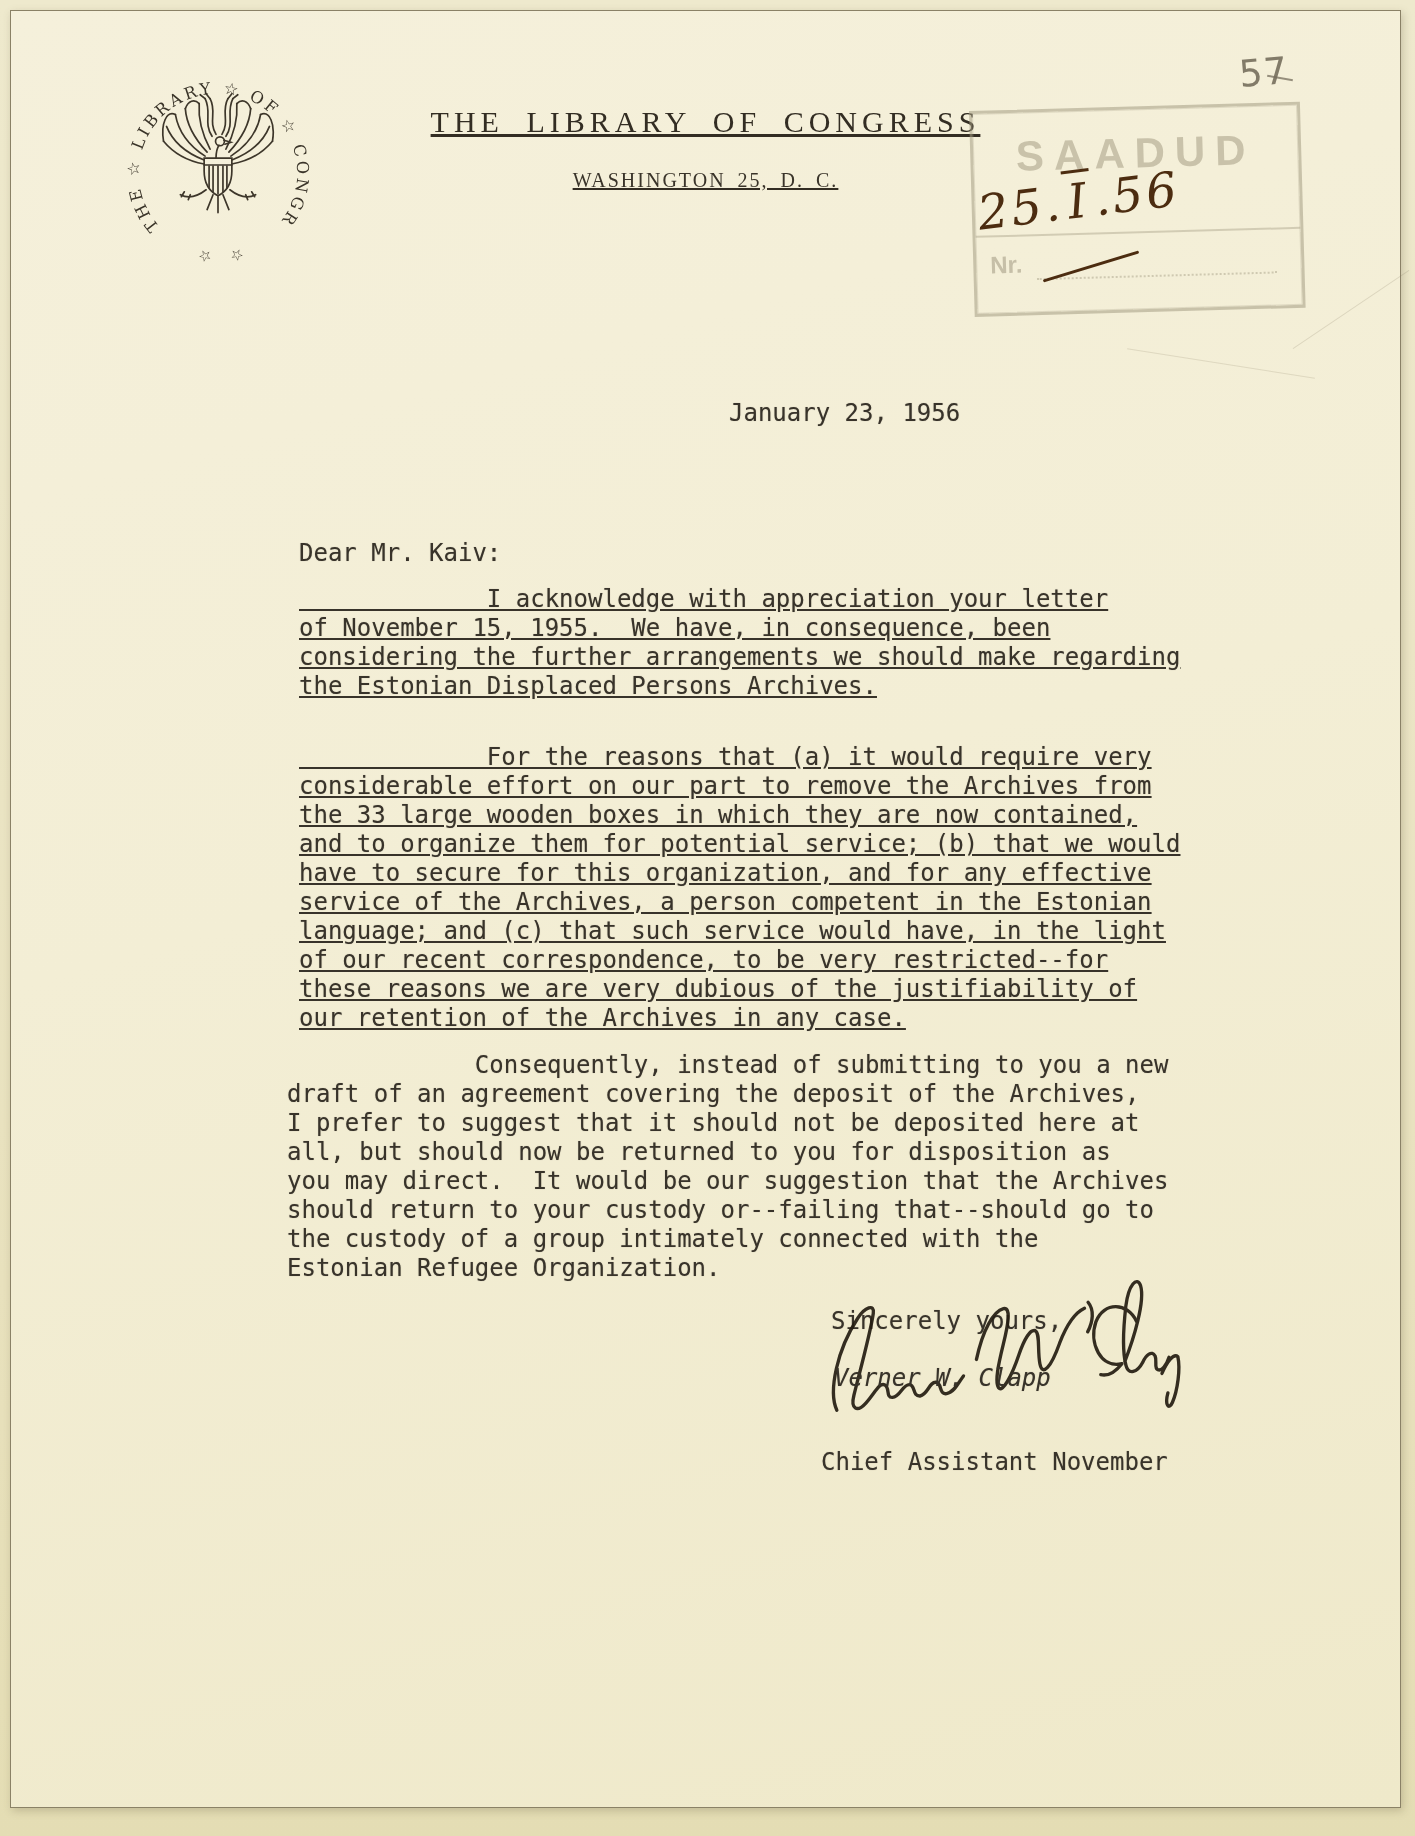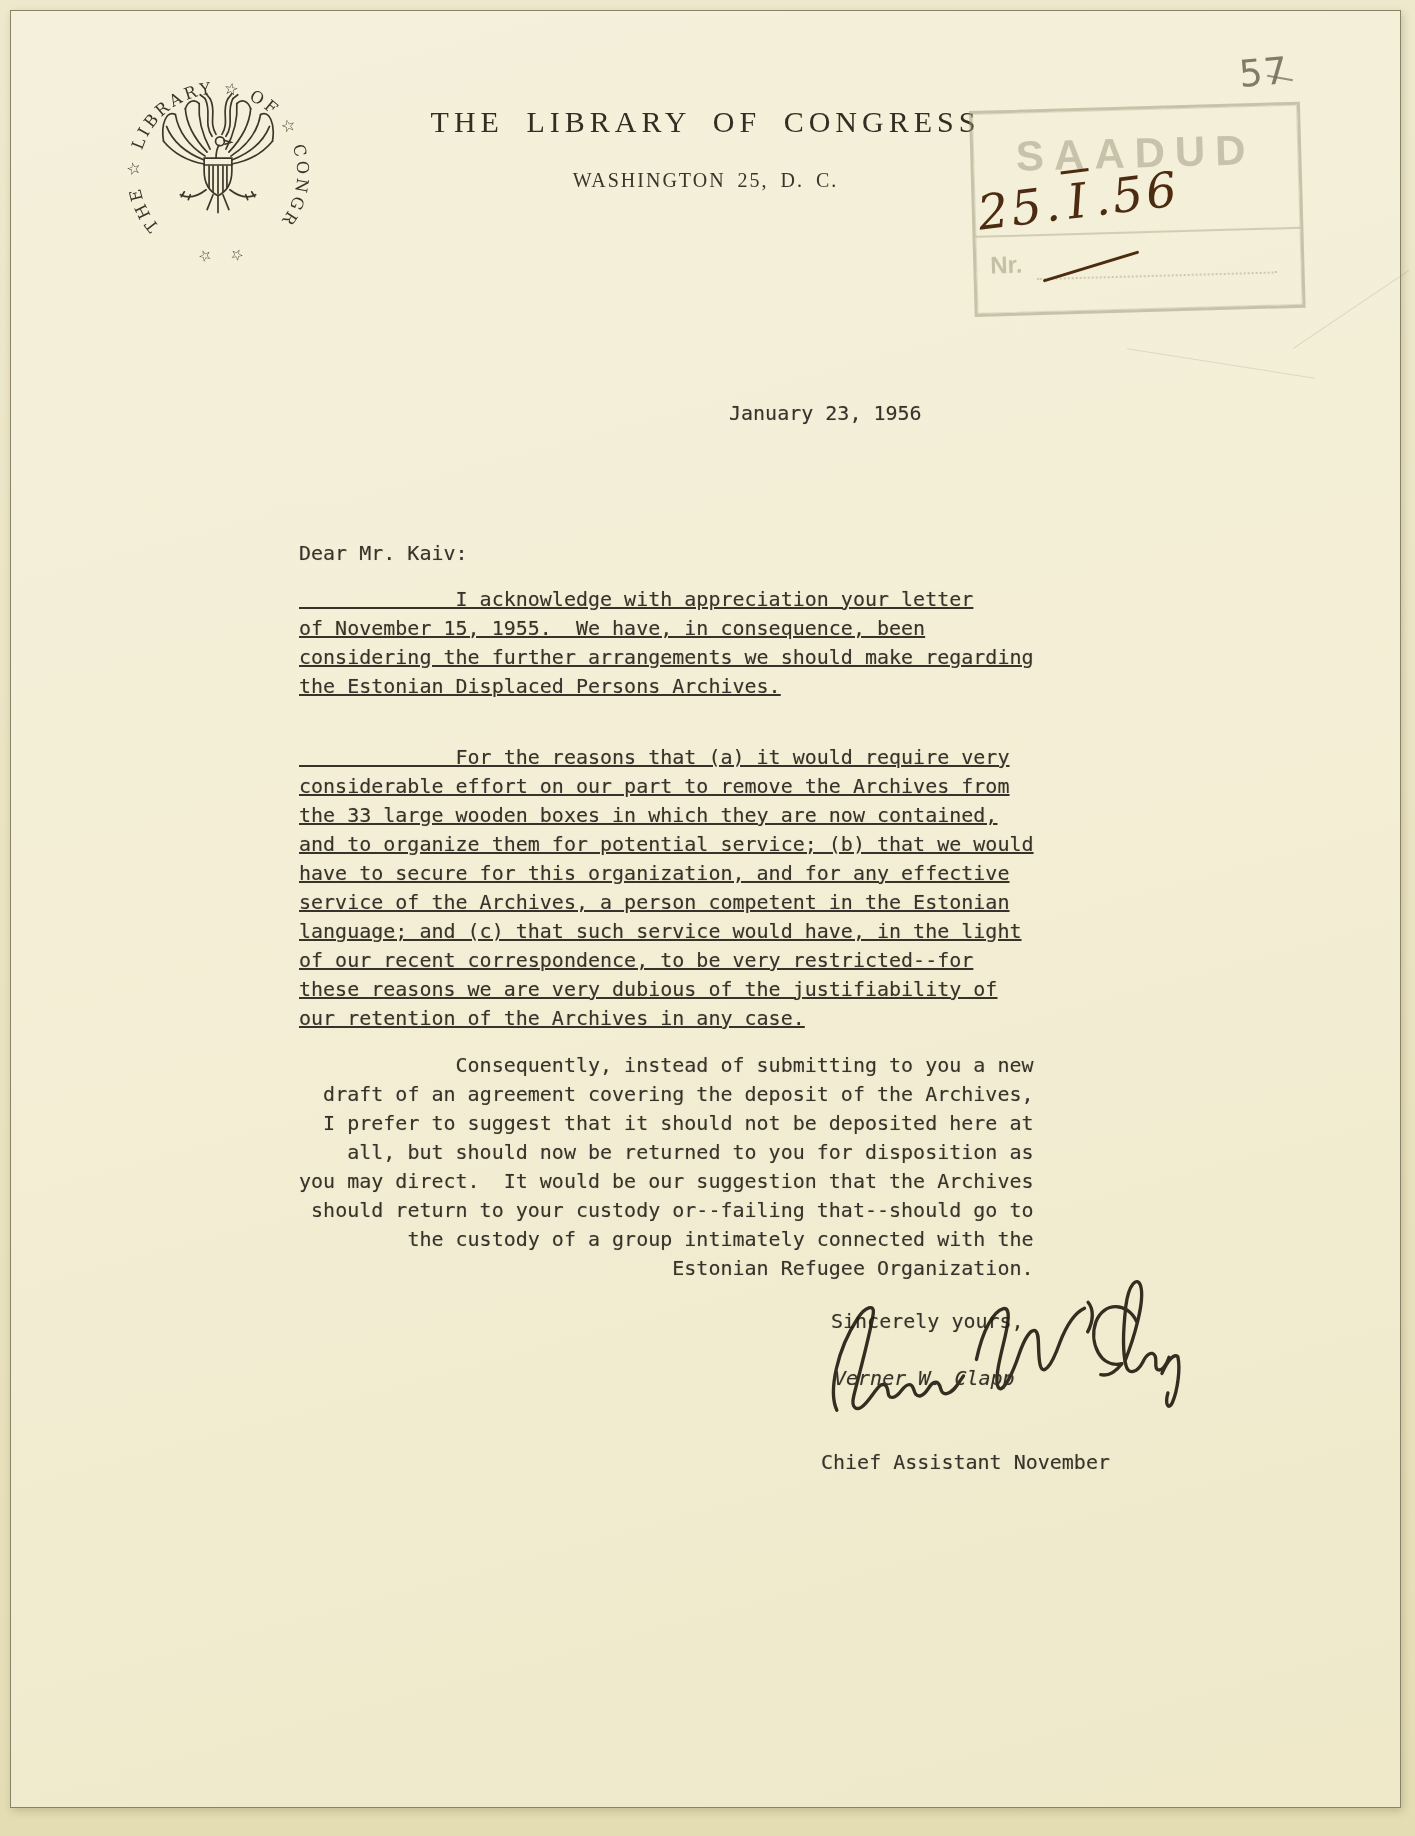"THE LIBRARY OF CONGRESS" .letterhead { text-decoration: none -> underline }
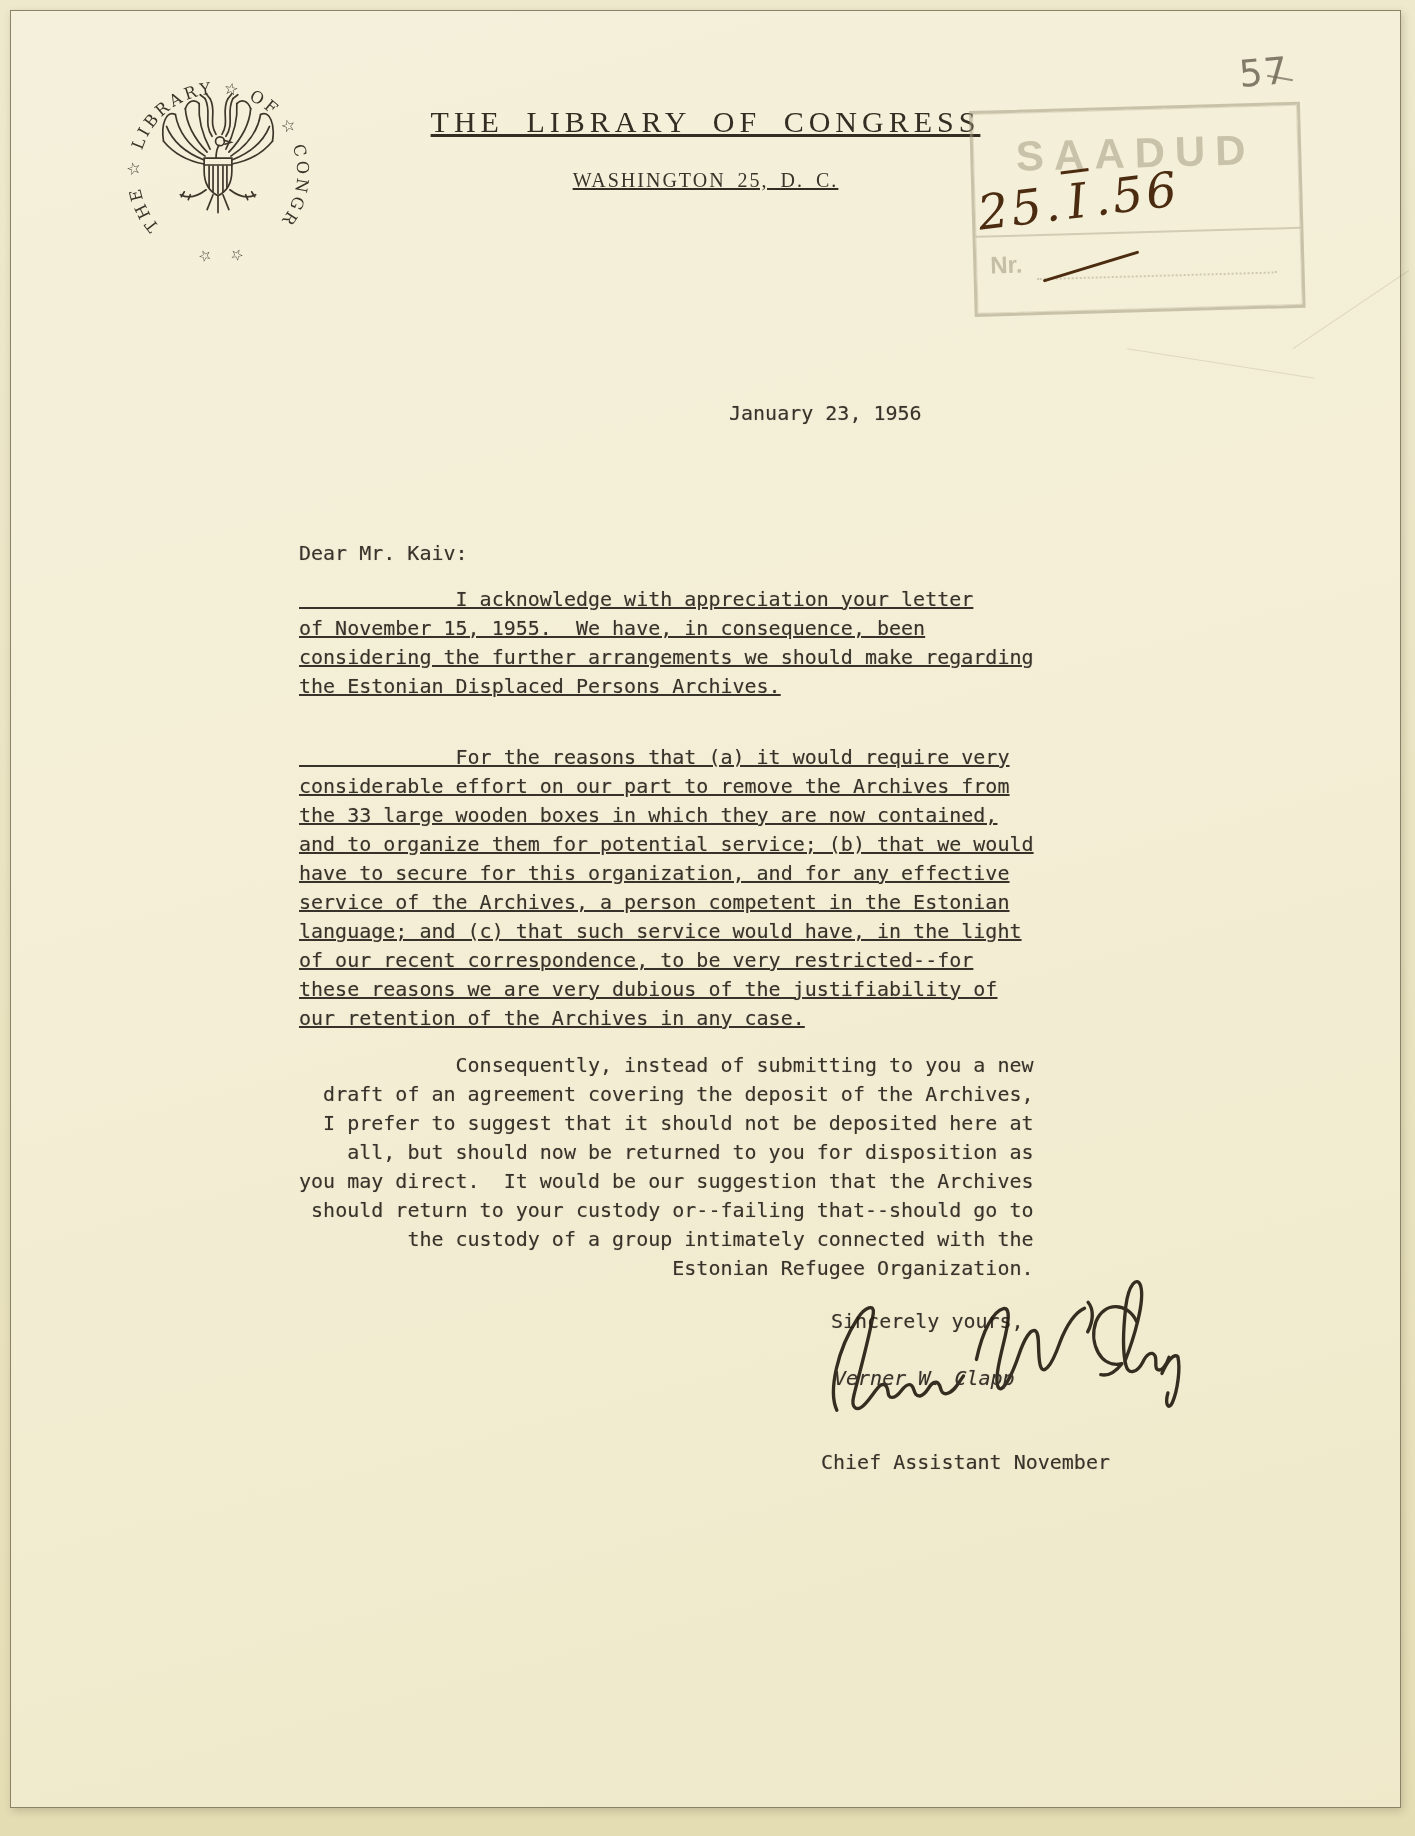"January 23, 1956" .type { font-size: 20px -> 24px }
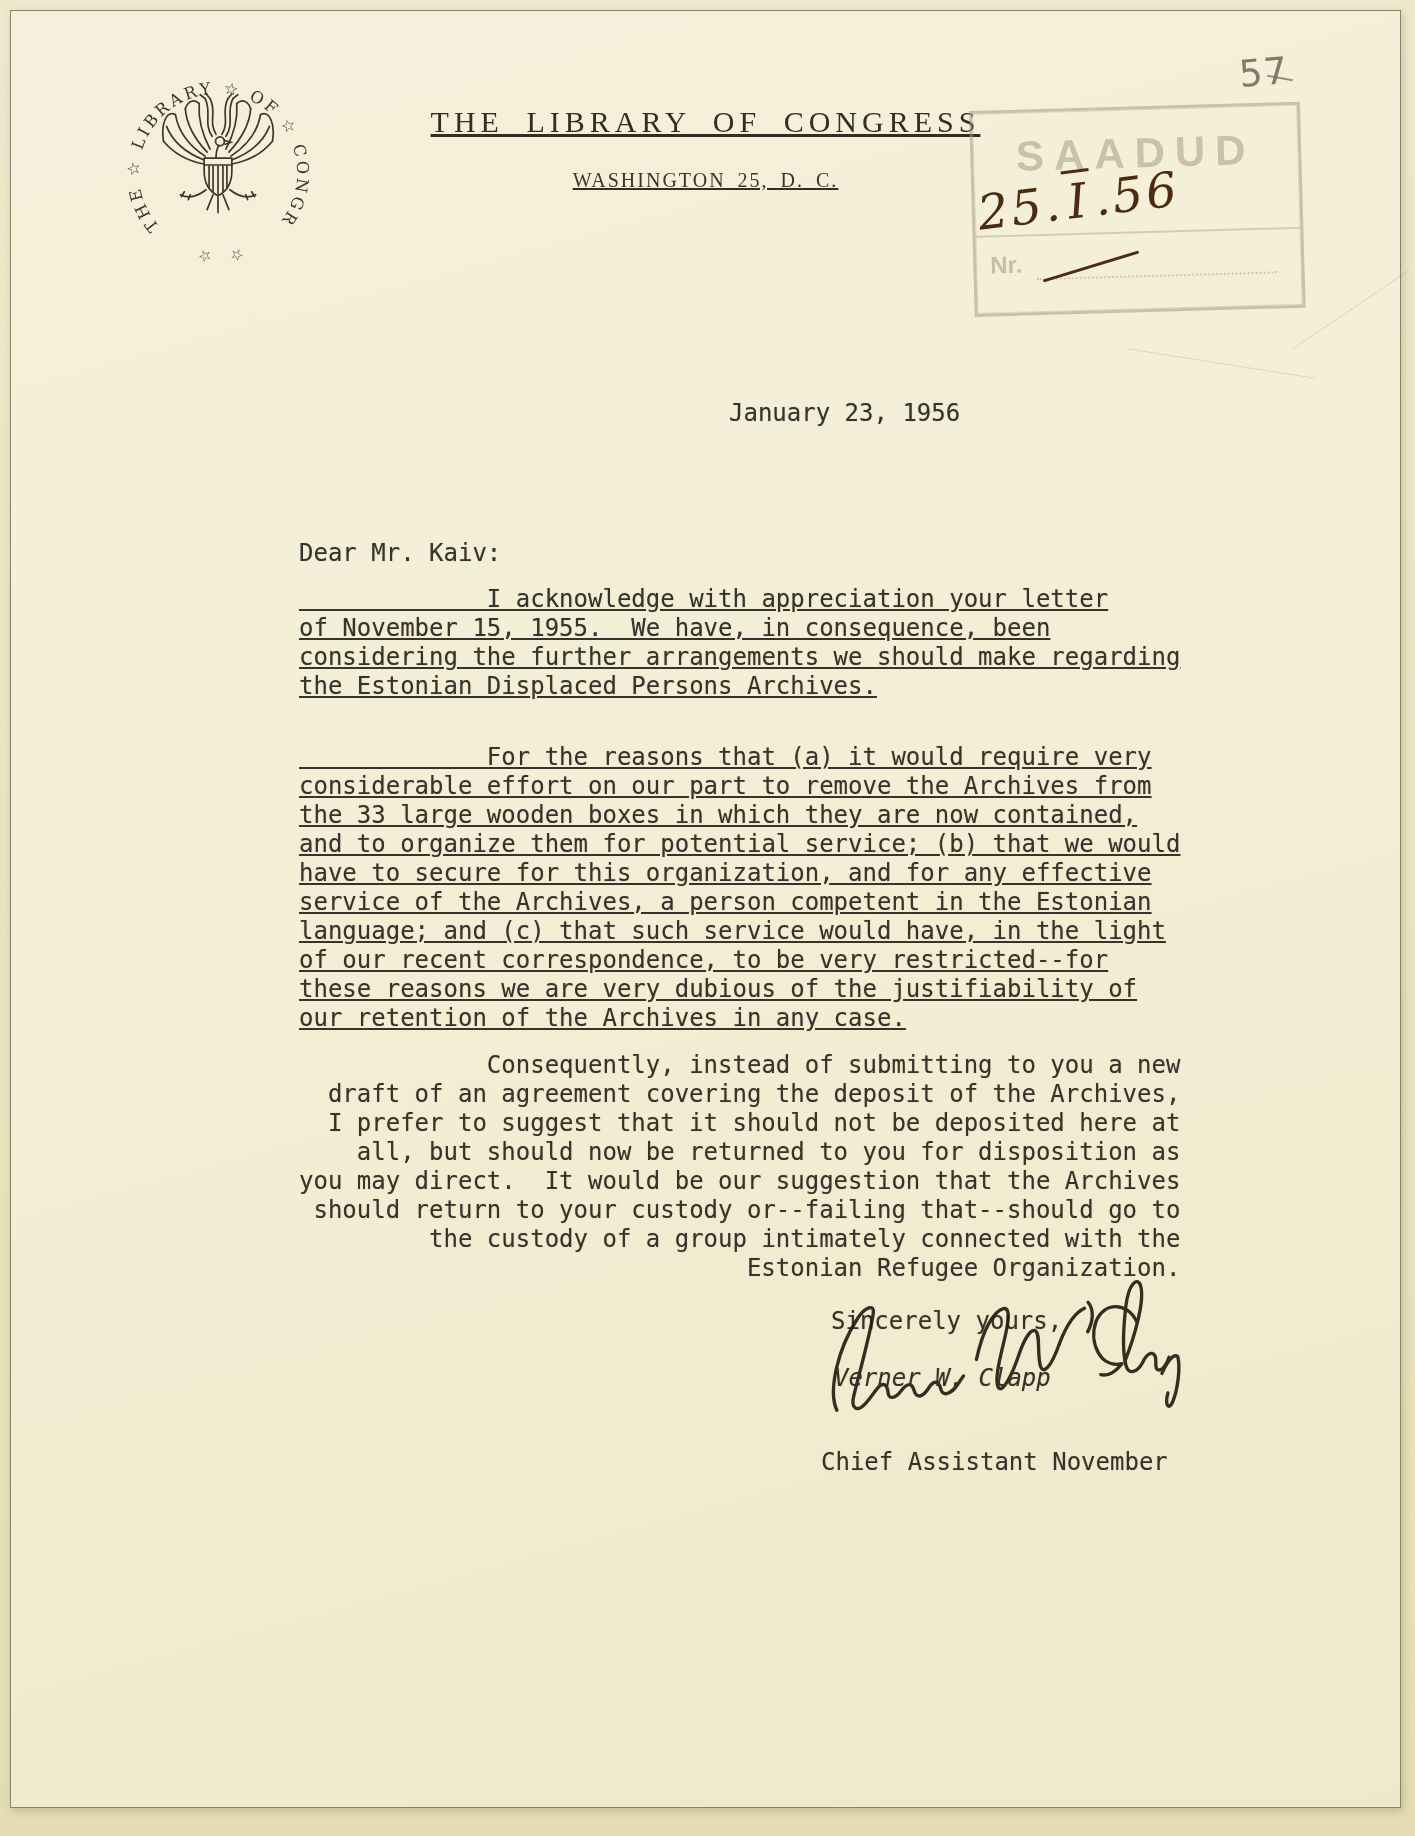"Consequently, instead of submitting to" .para-3 { left: 288px -> 276px; text-align: right -> none }
